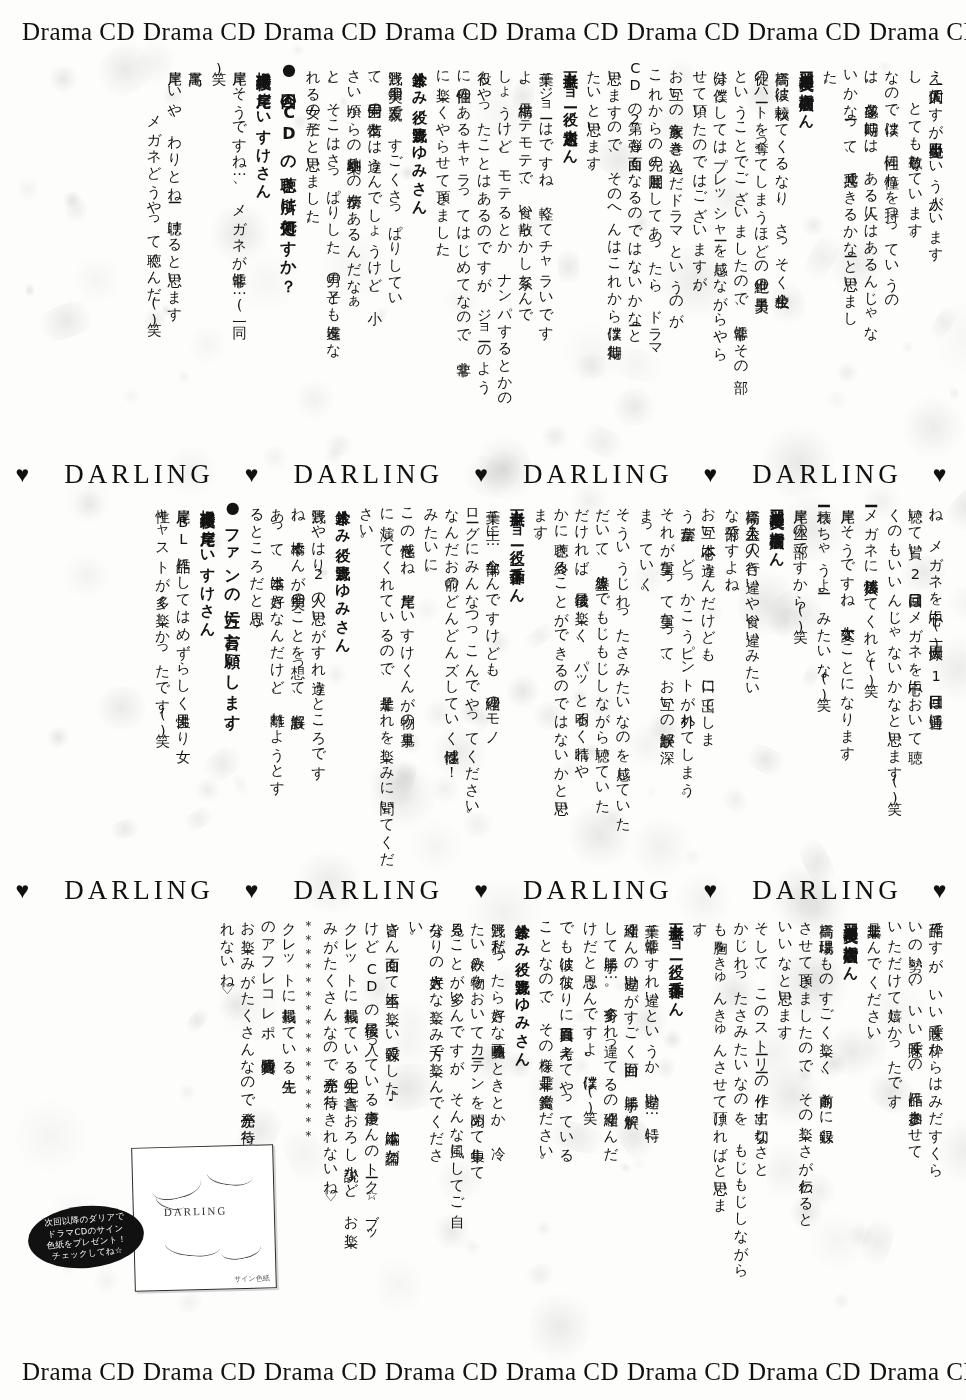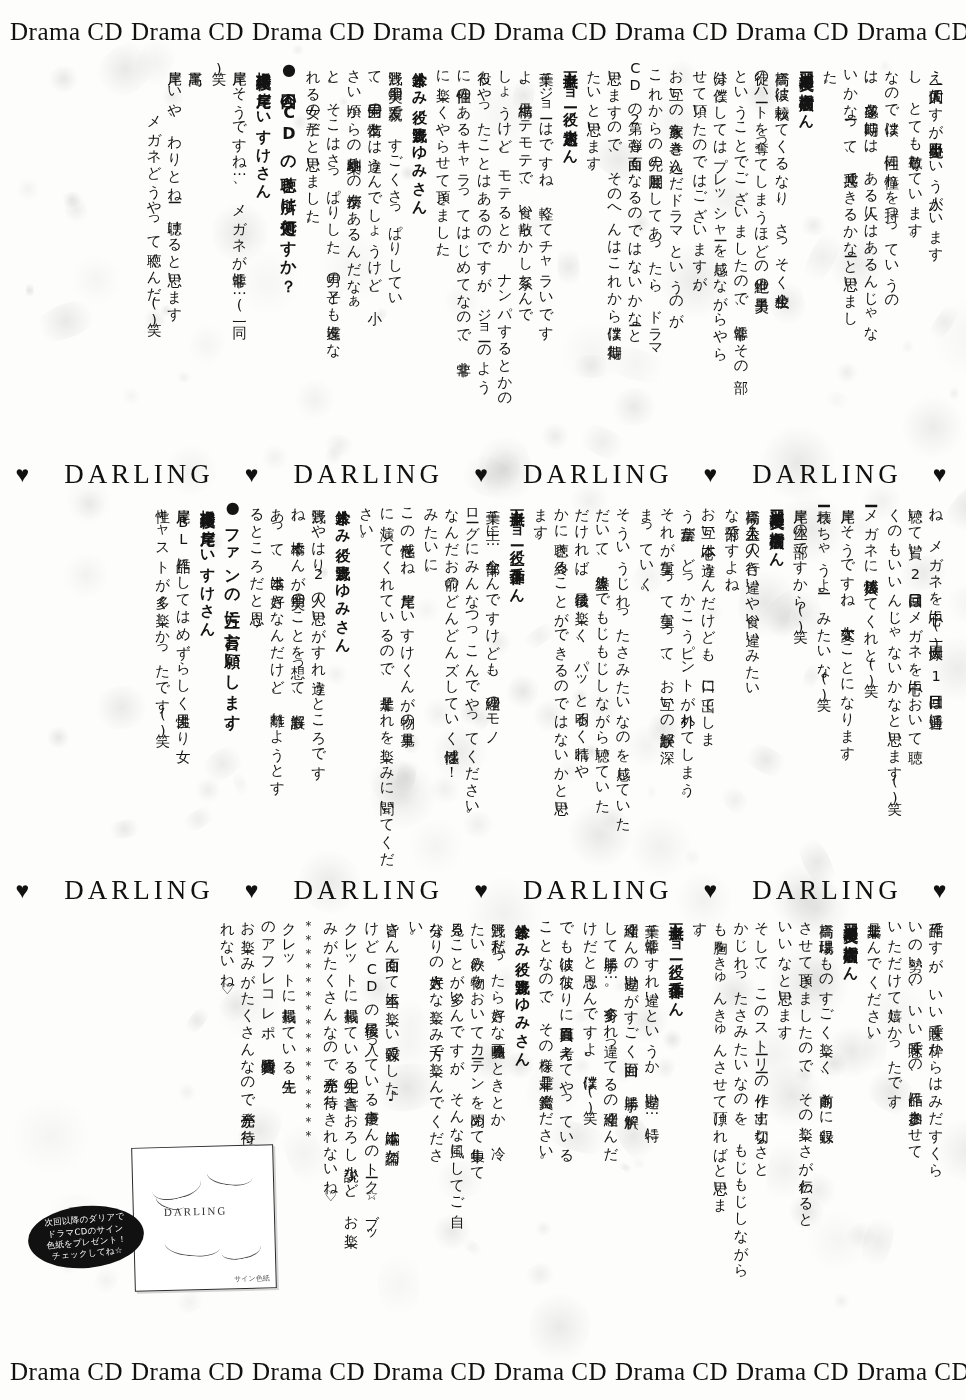"Drama CD" .runhead { padding: 0 6px -> 0 18px }
